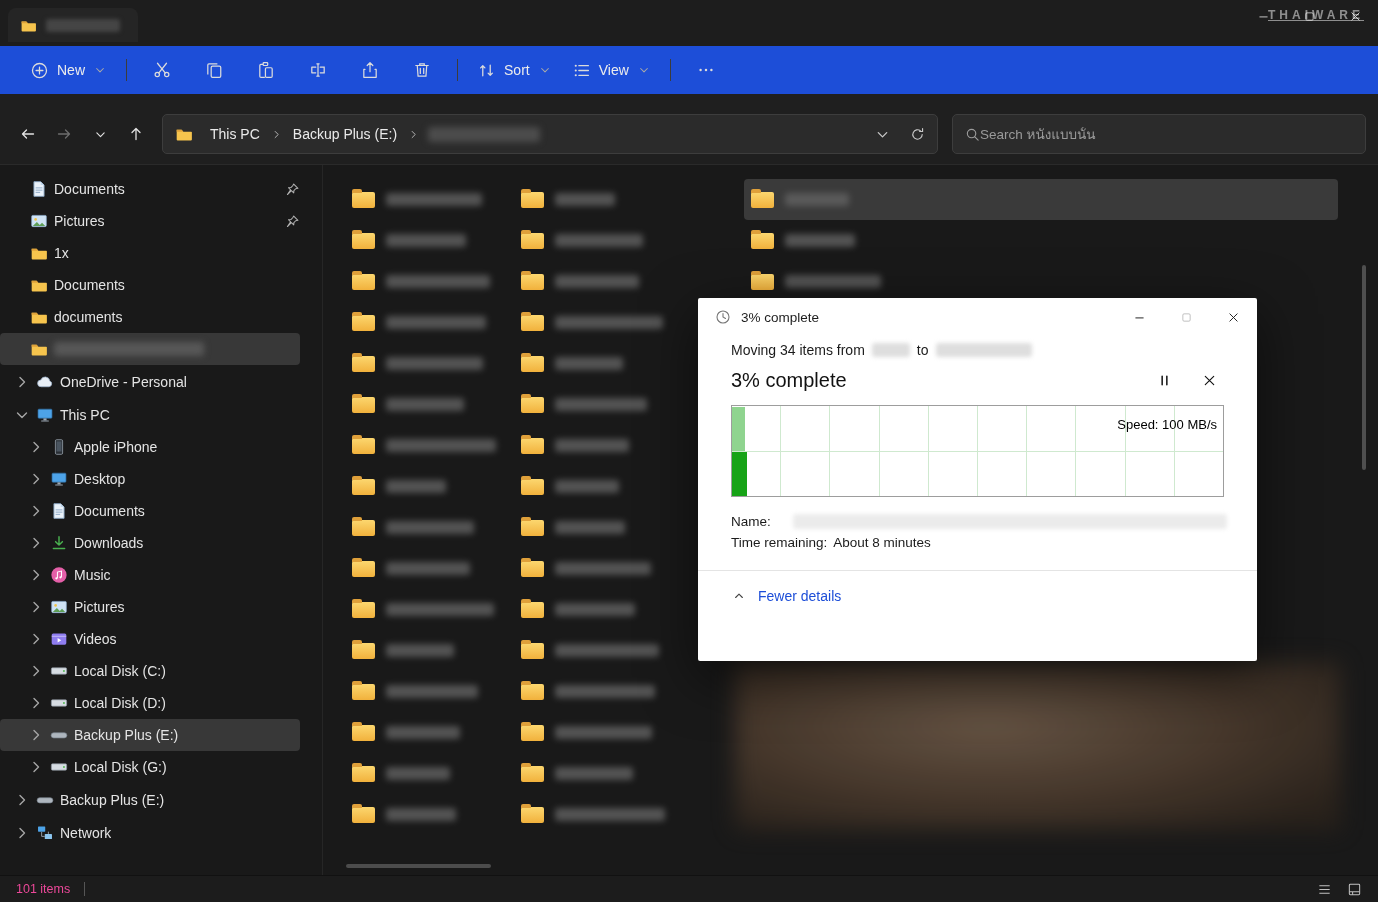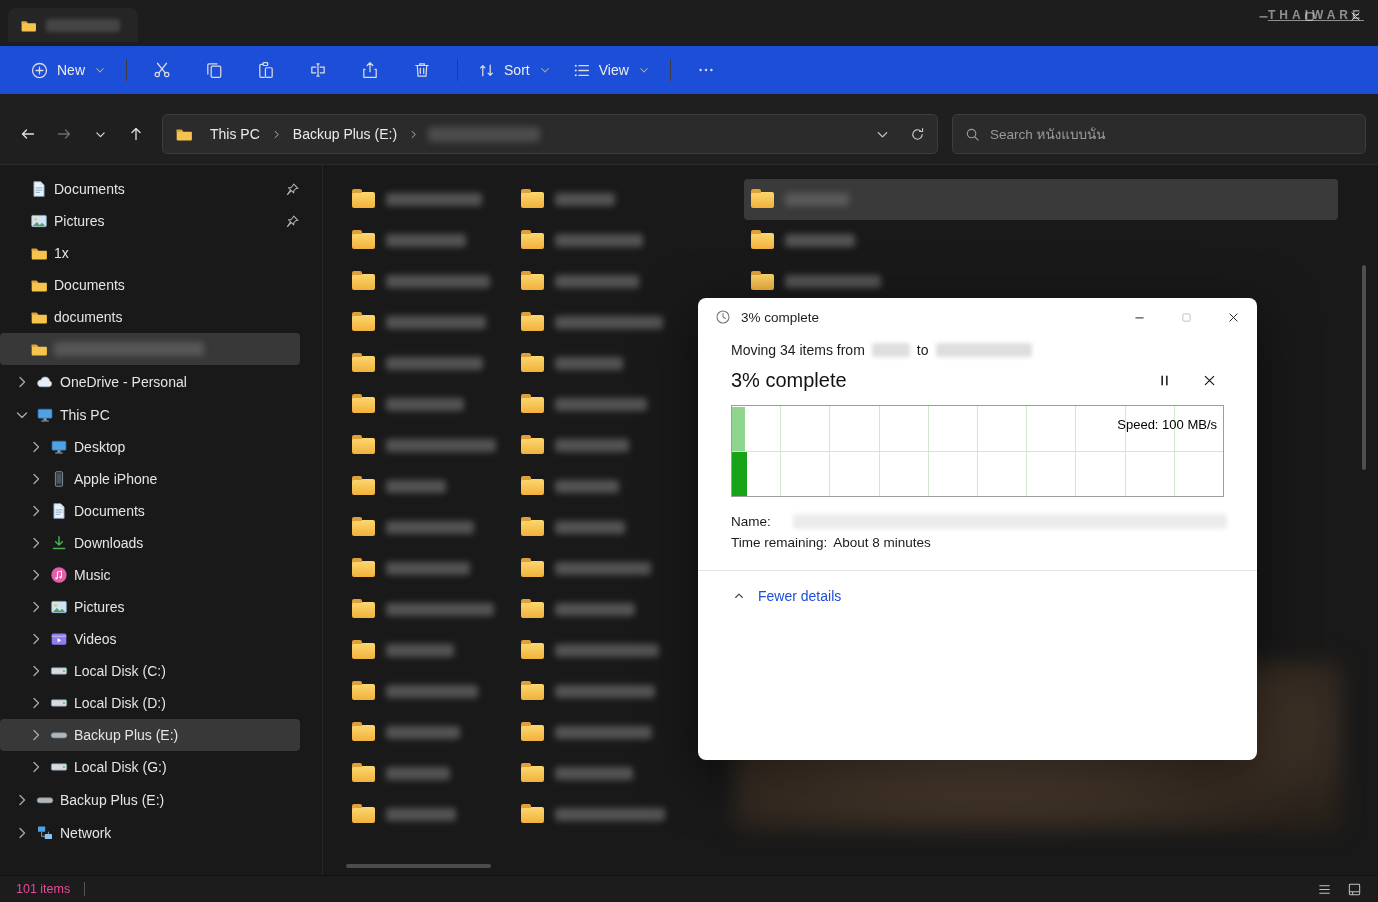"Search หนังแบบนั้น" .search-pill { gap: 10px -> none }
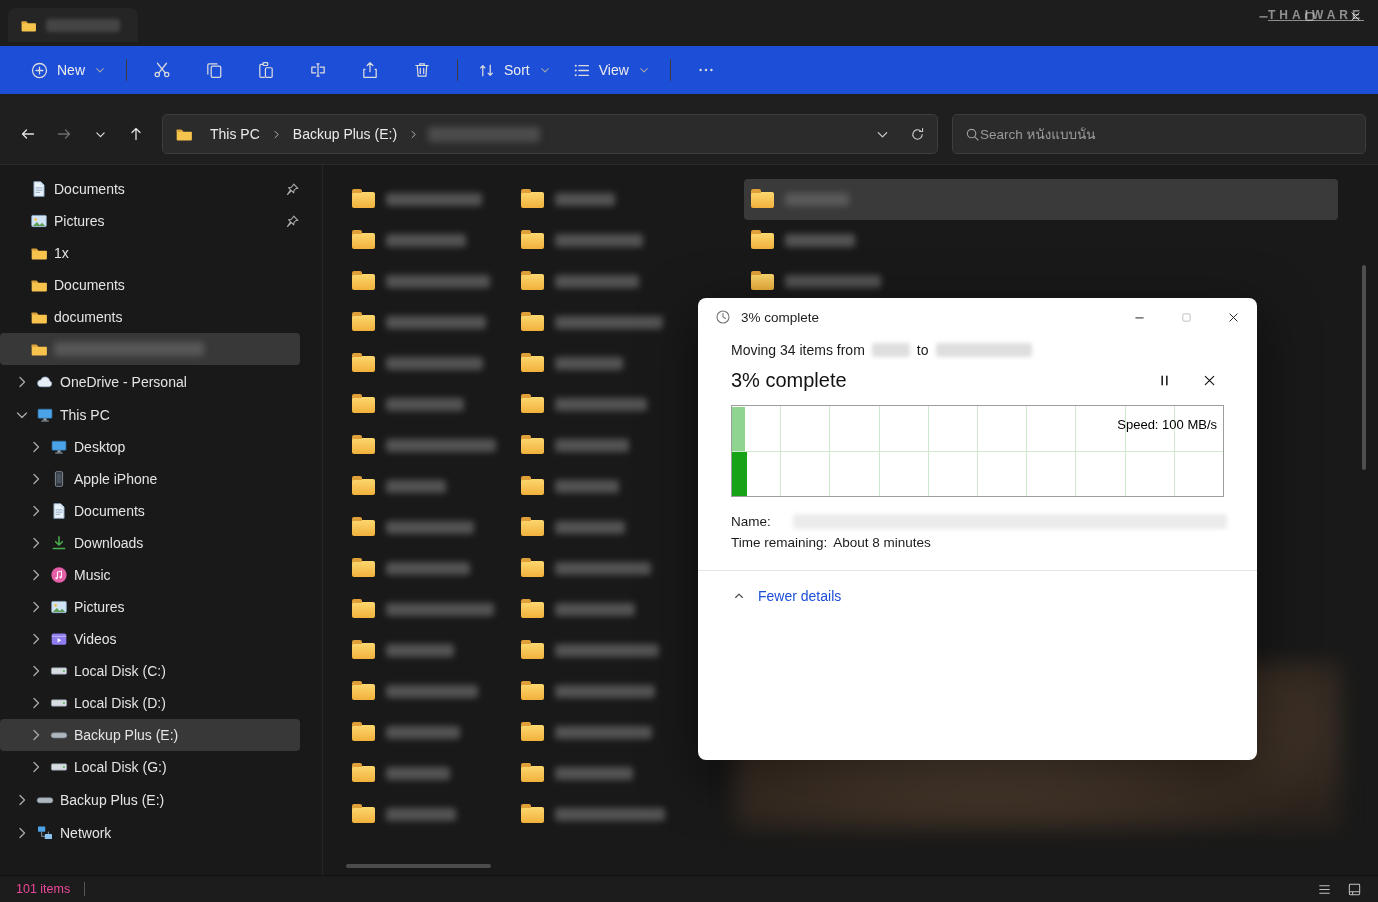"3% complete" .dialog { border-radius: 8px -> 2px; height: 462px -> 363px }
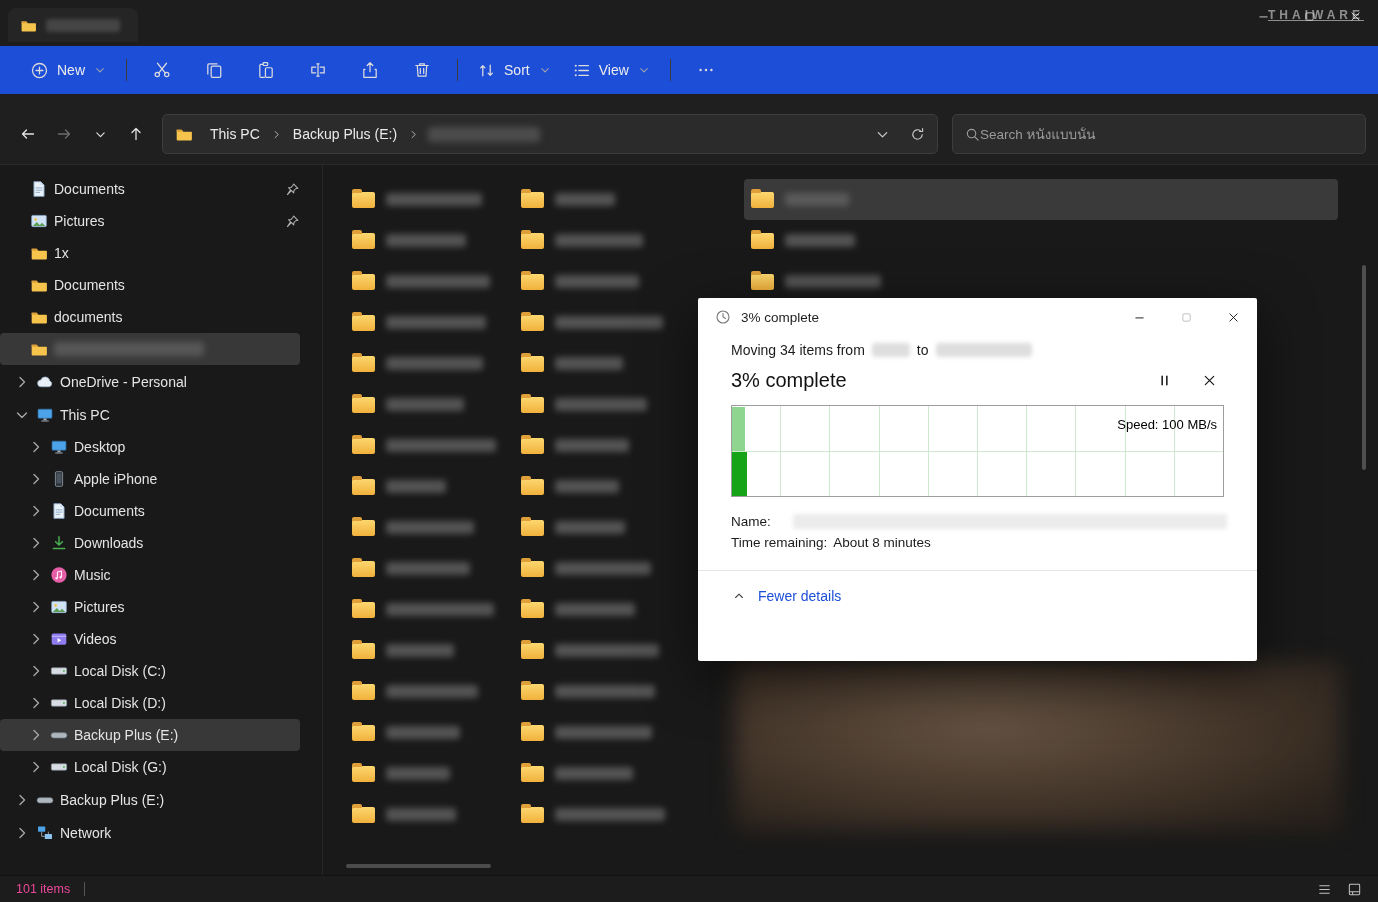"Desktop" div.side-item { order: before "Apple iPhone" -> after "Apple iPhone" }
